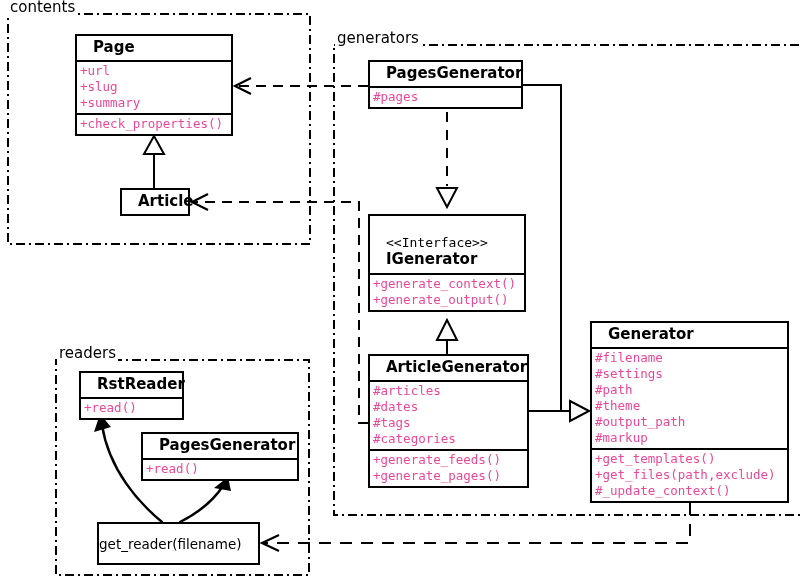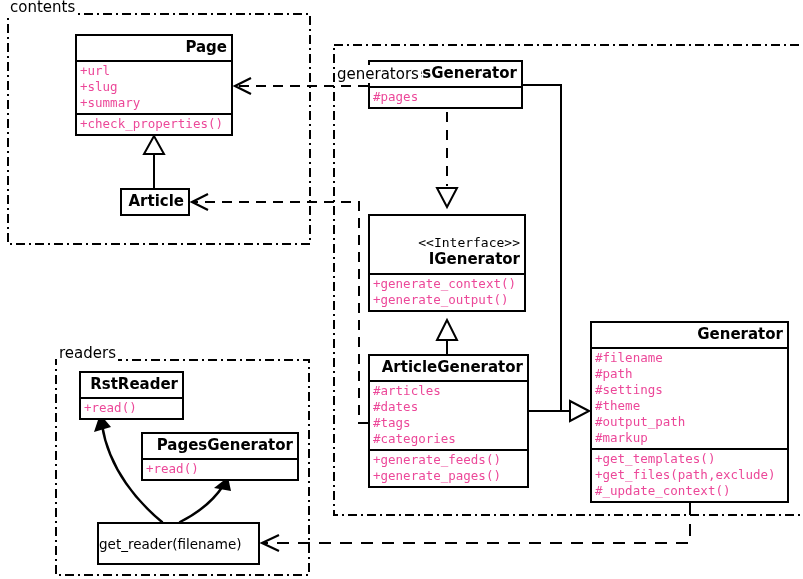"Page" .cls .name { padding: 3px 4px 4px 0 -> 3px 4px 4px 16px; text-align: right -> left }
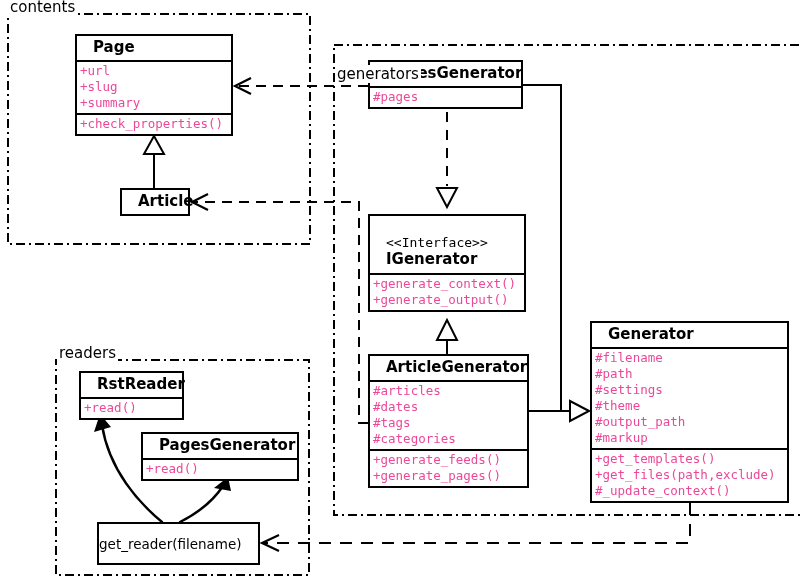"generators" div.pkg-label { margin-top: 36px -> none }
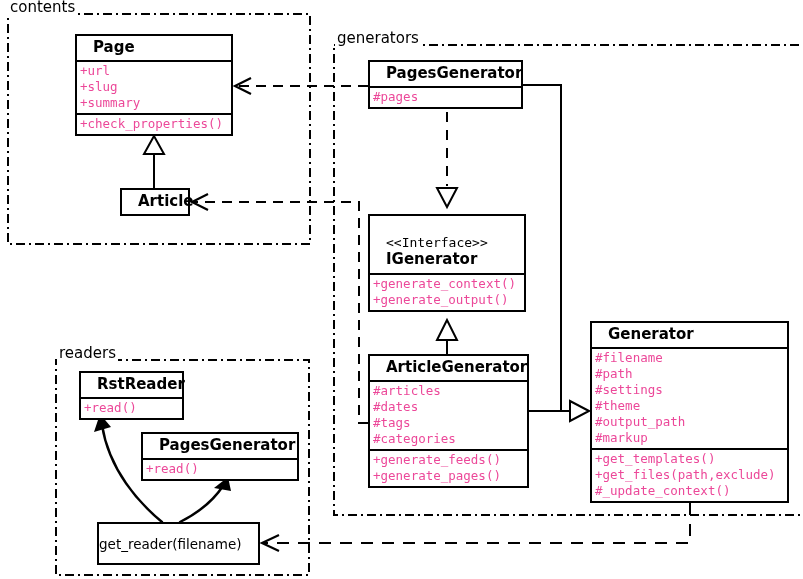"#path" div.row { order: before "#settings" -> after "#settings" }
